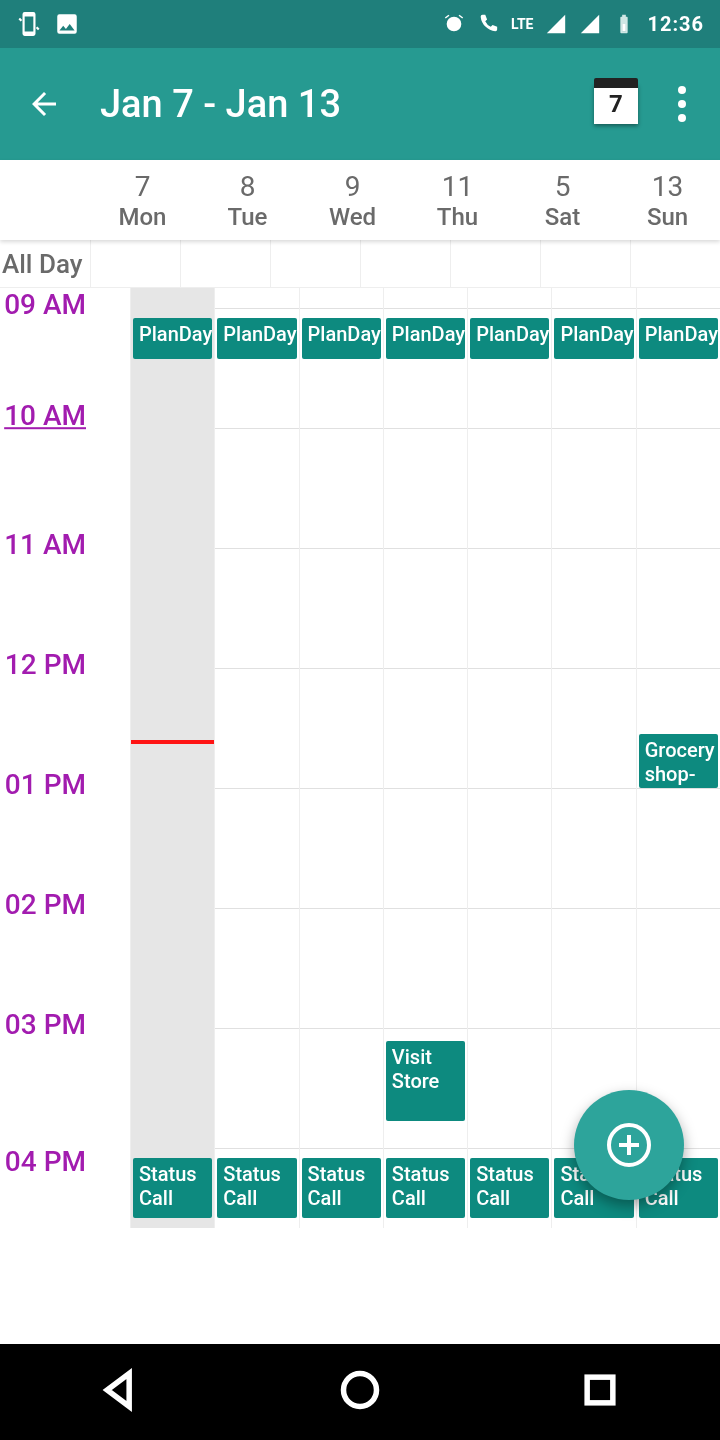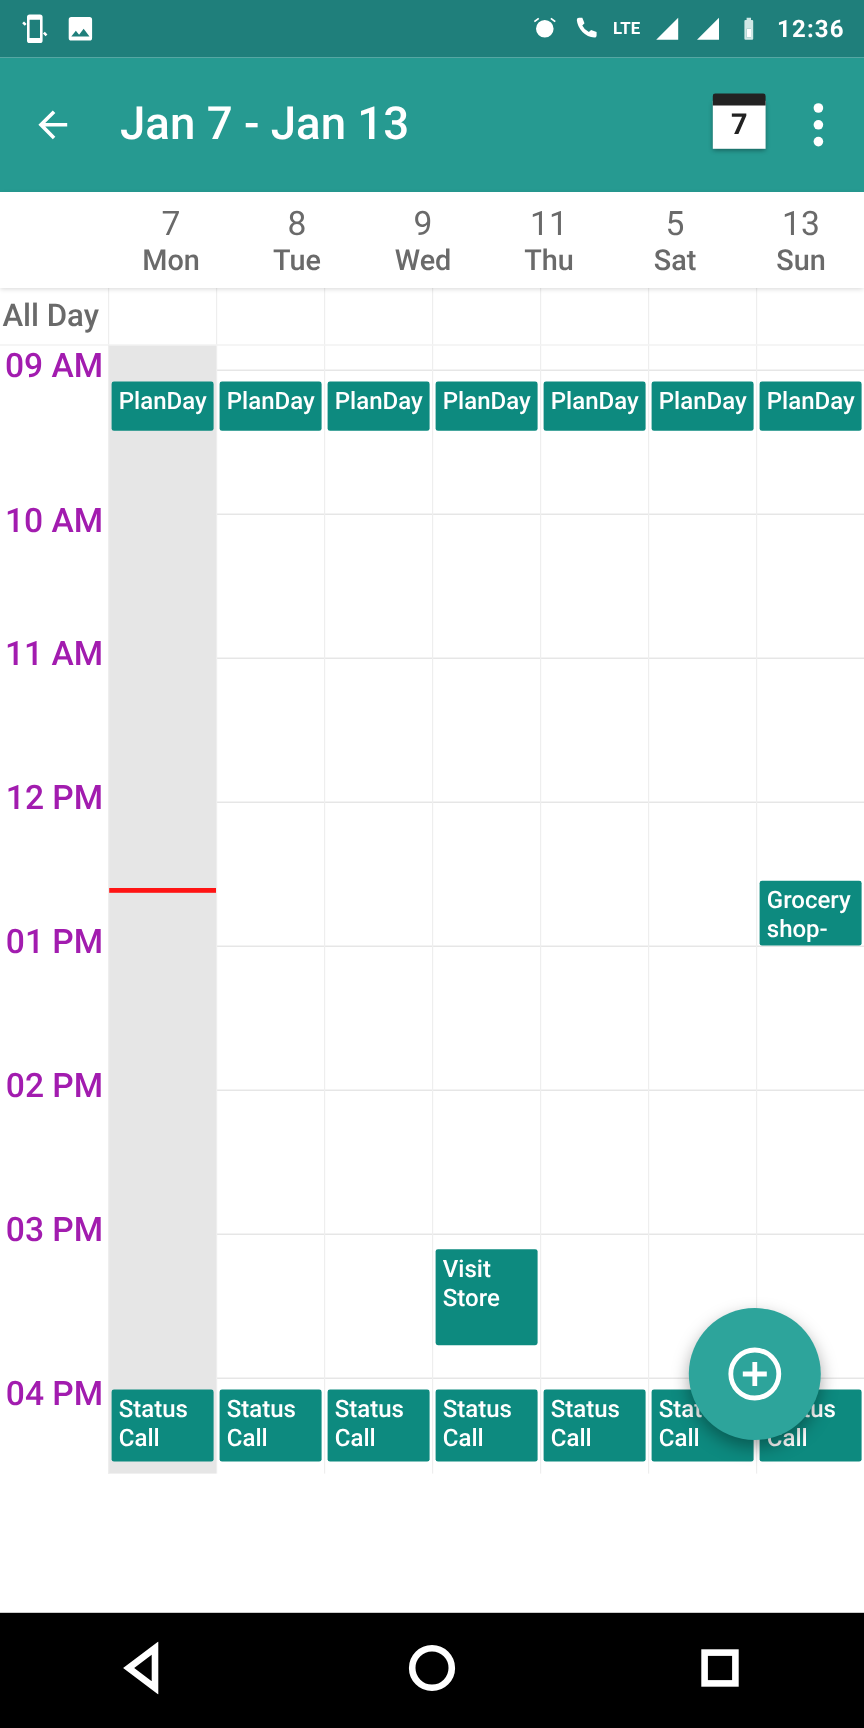"PlanDay" .columns { margin-left: none -> 40px }
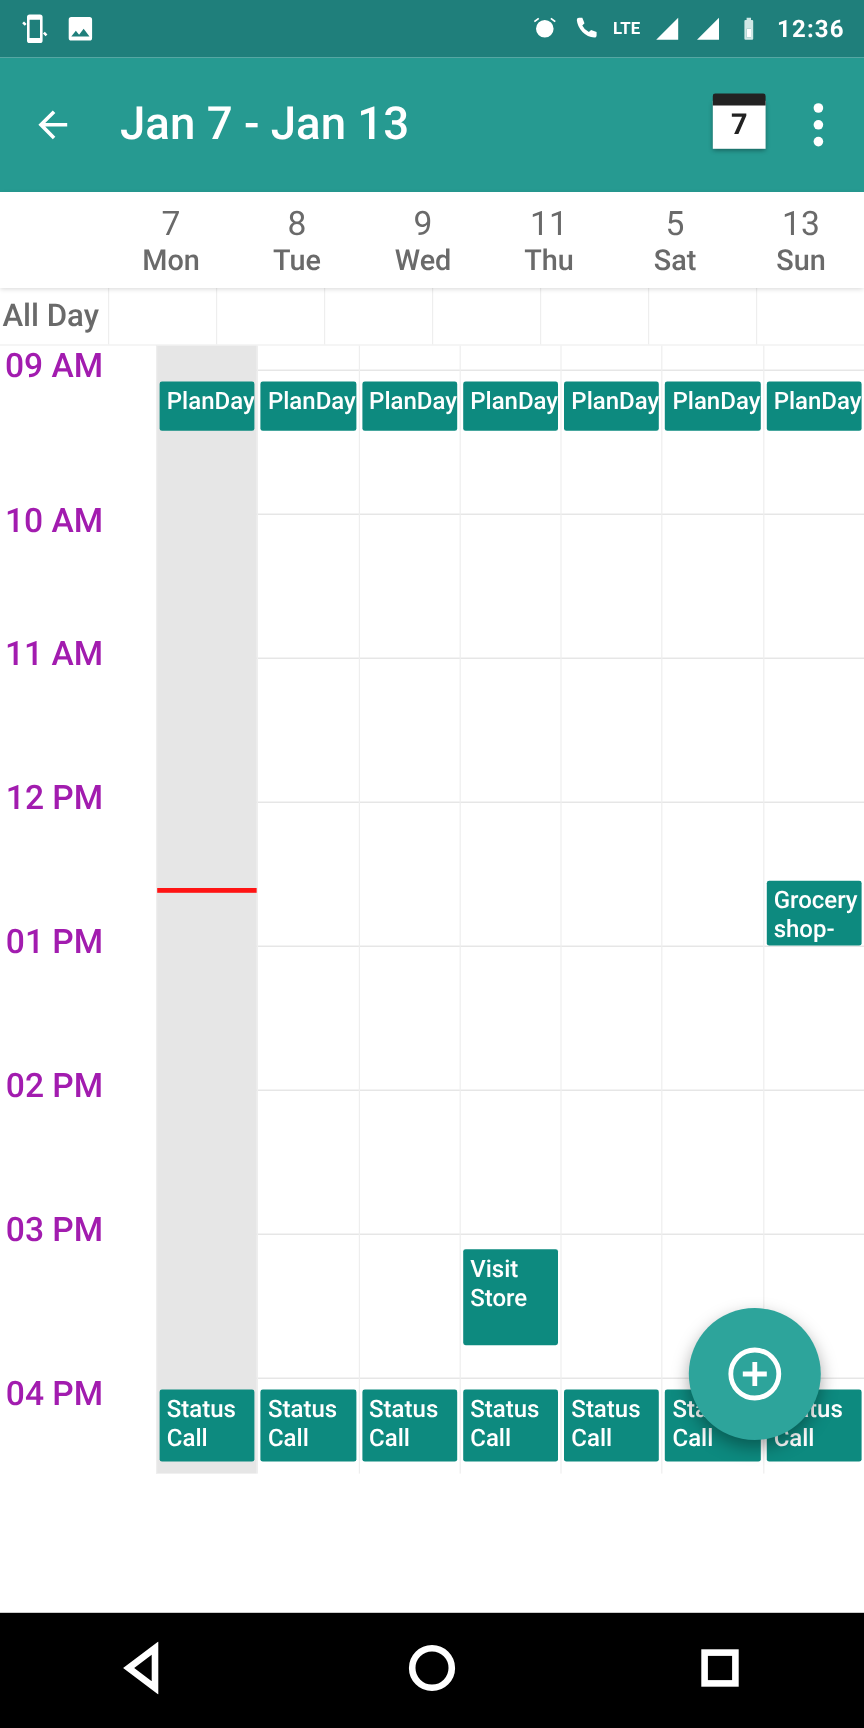"10 AM" div.time-label { text-decoration: none -> underline; top: 149px -> 131px }
